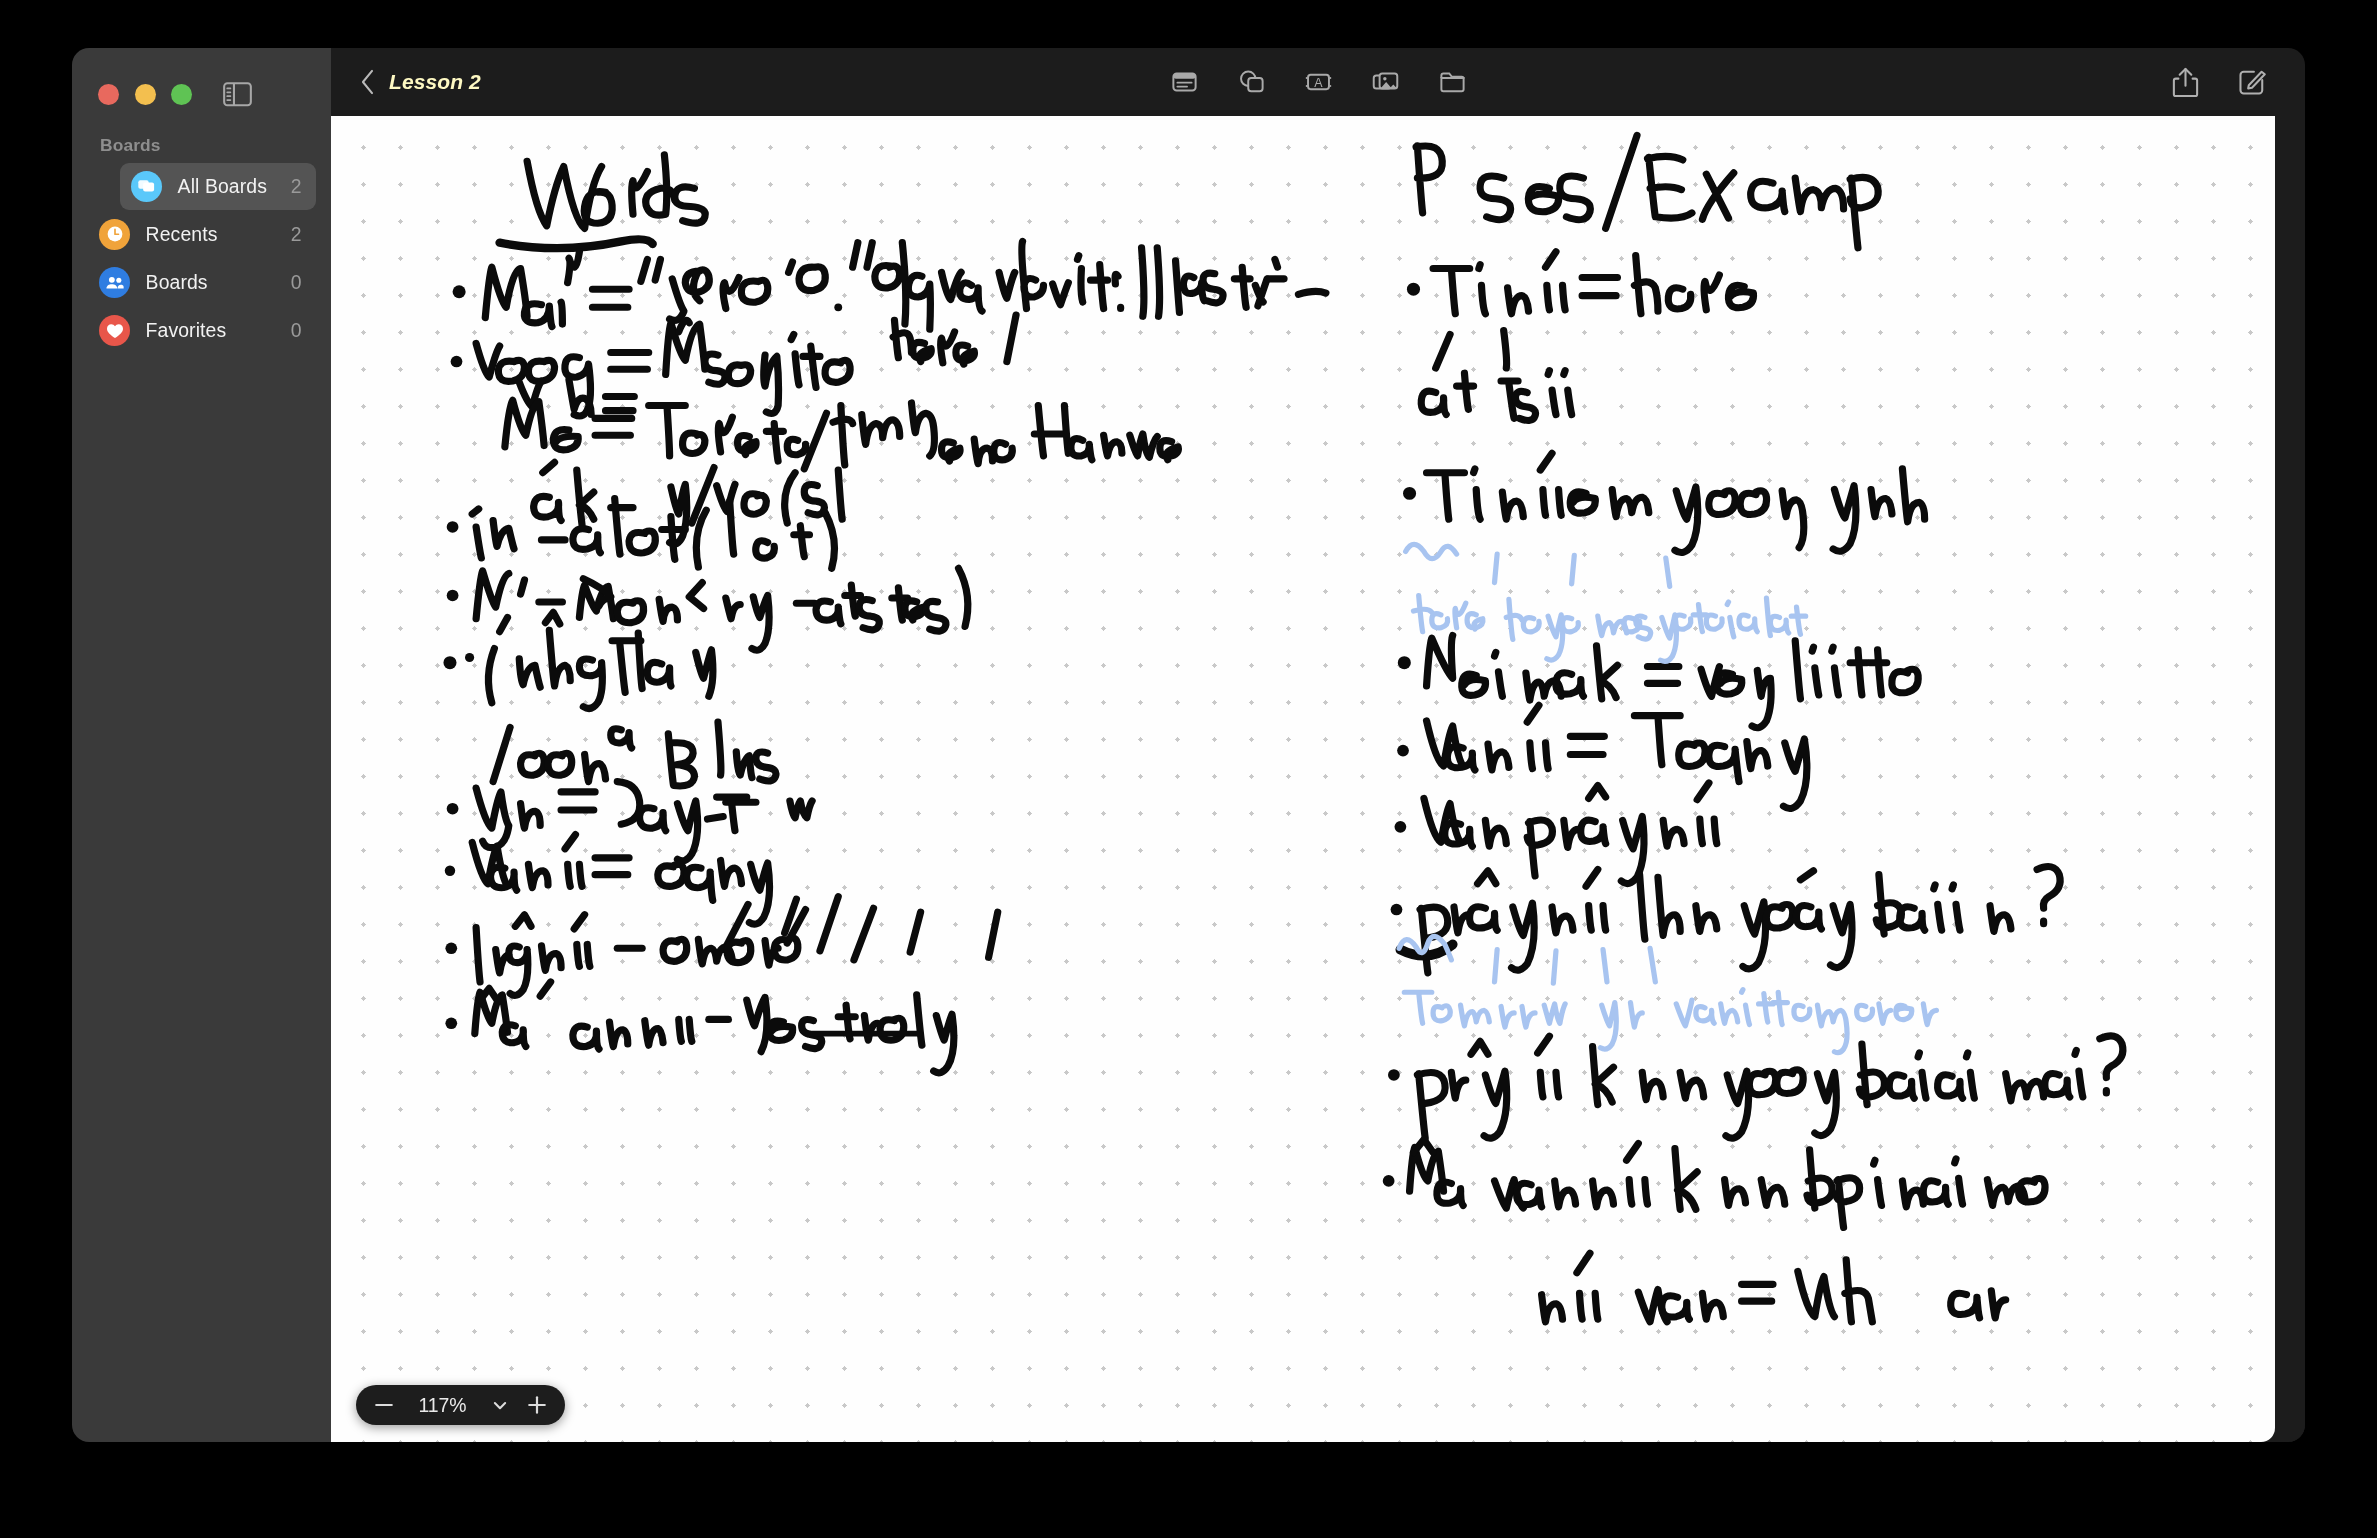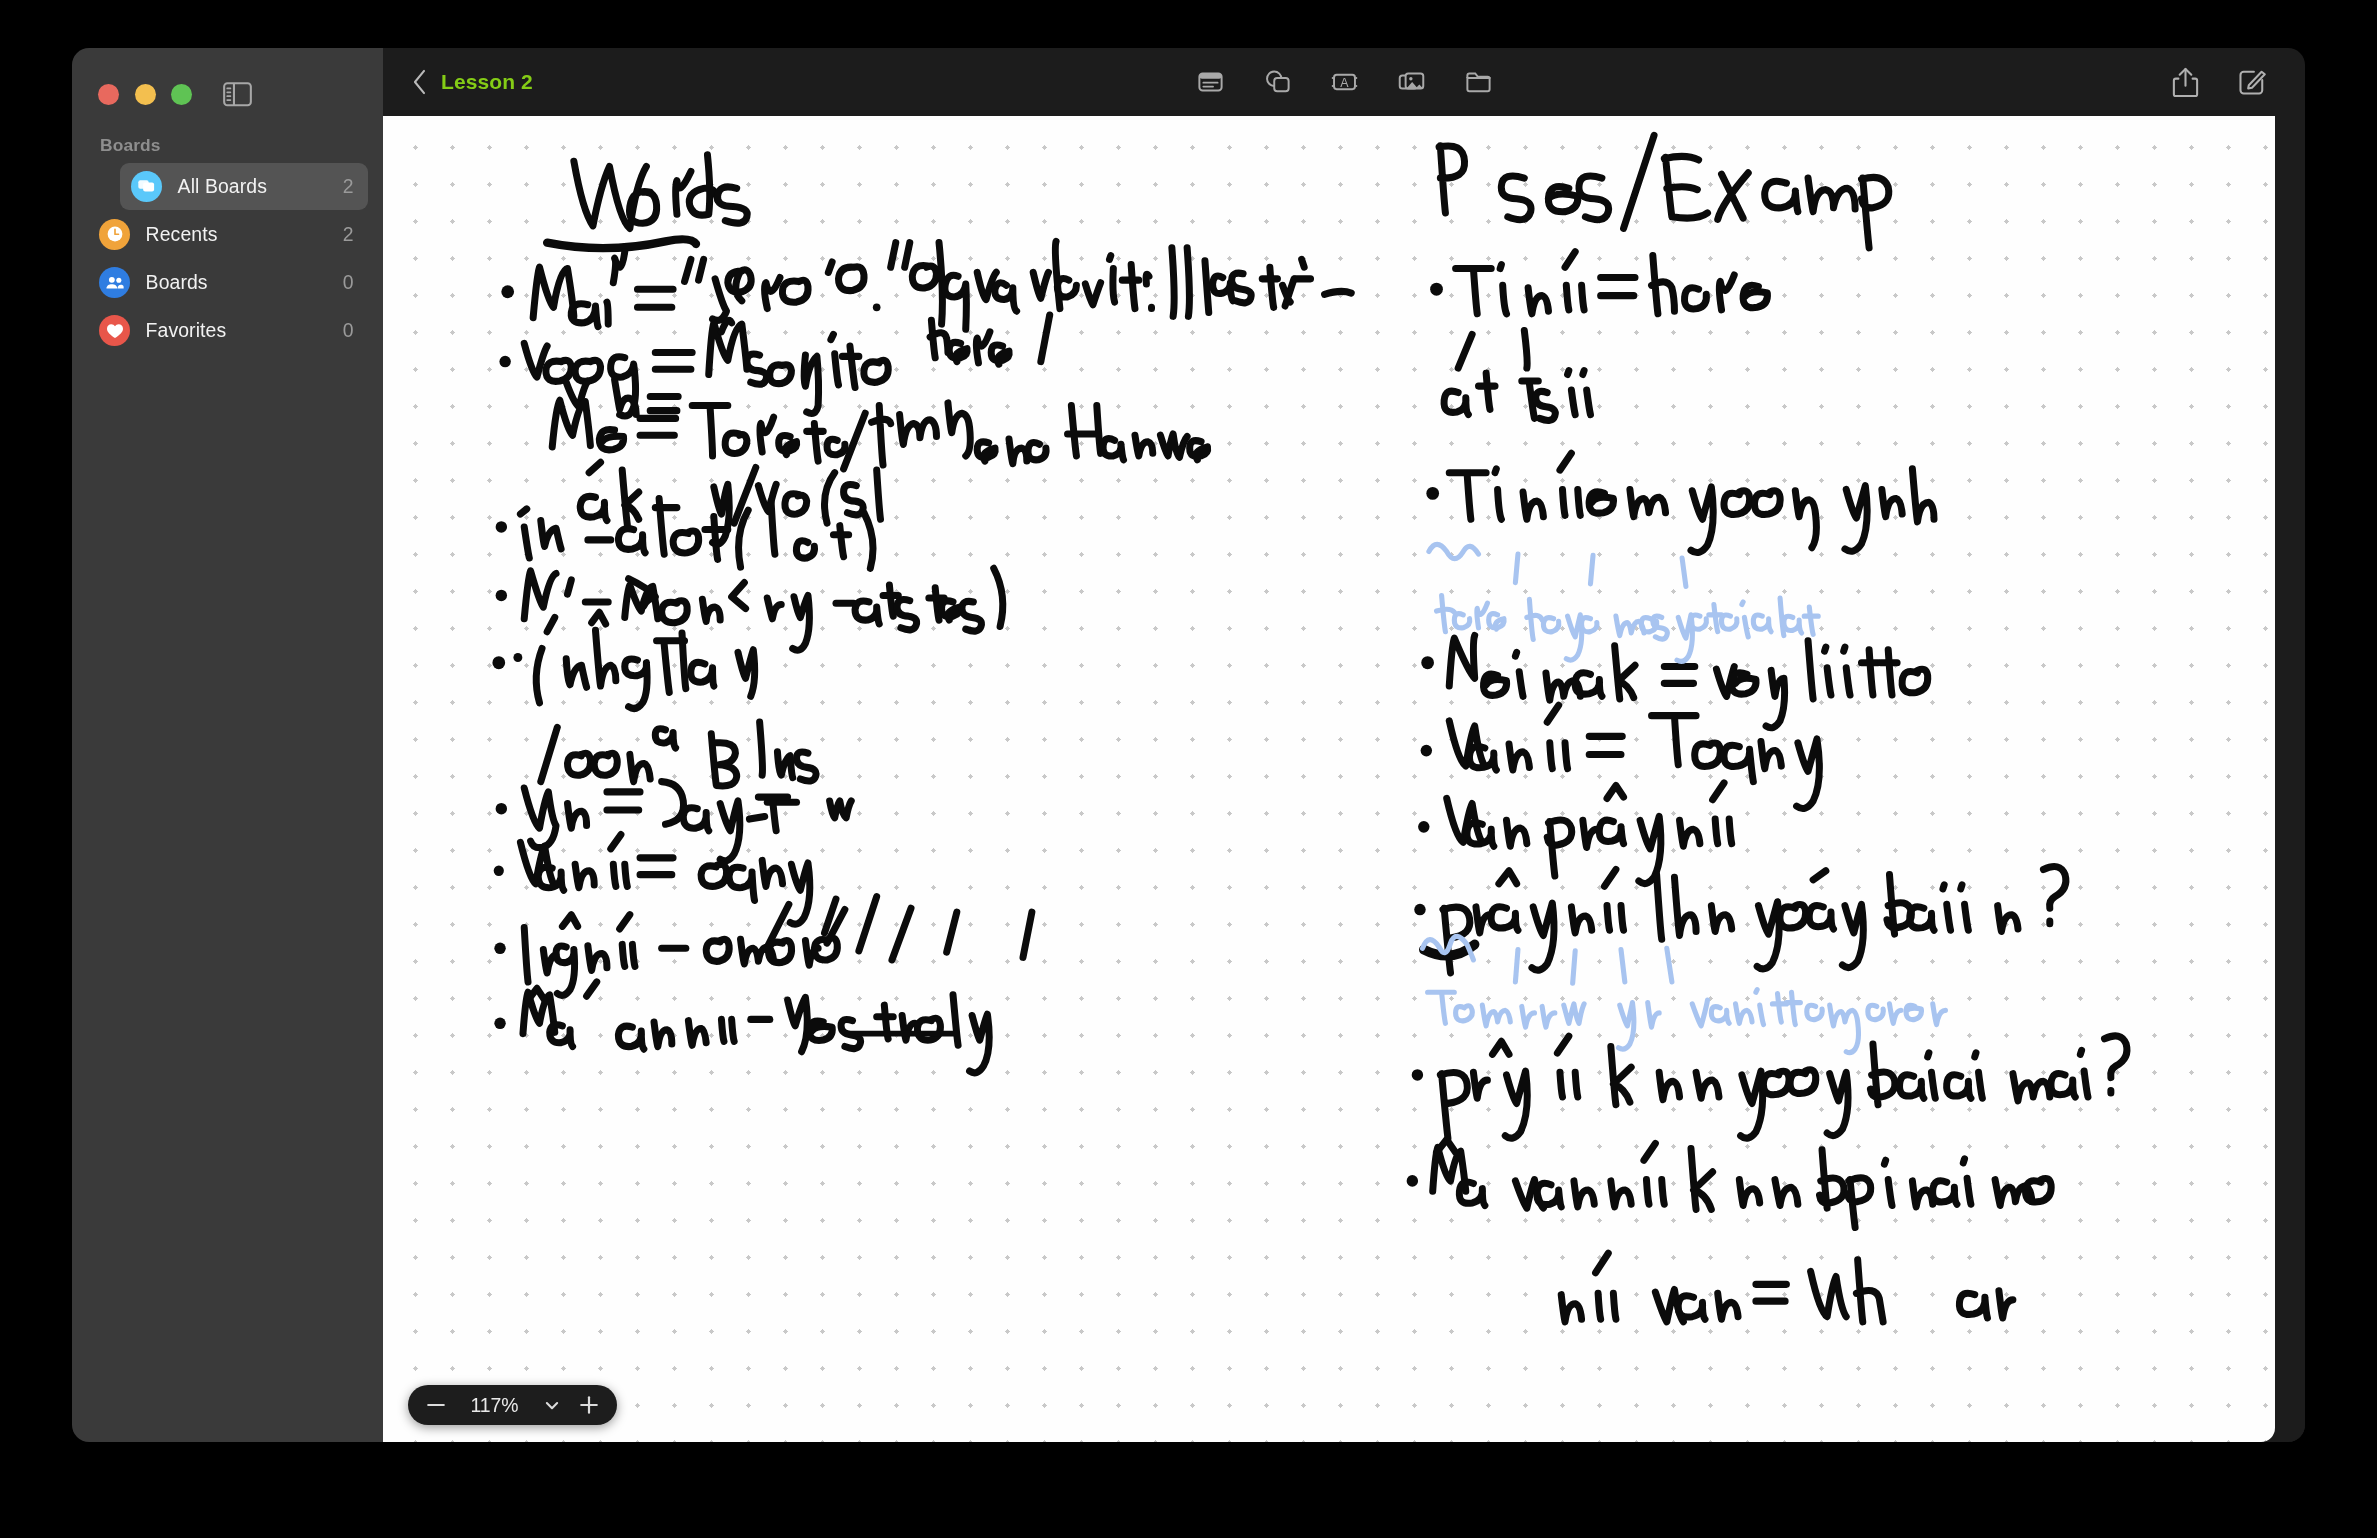"Lesson 2" #board-title { color: #84cc16 -> #fef9c3; font-style: none -> italic }
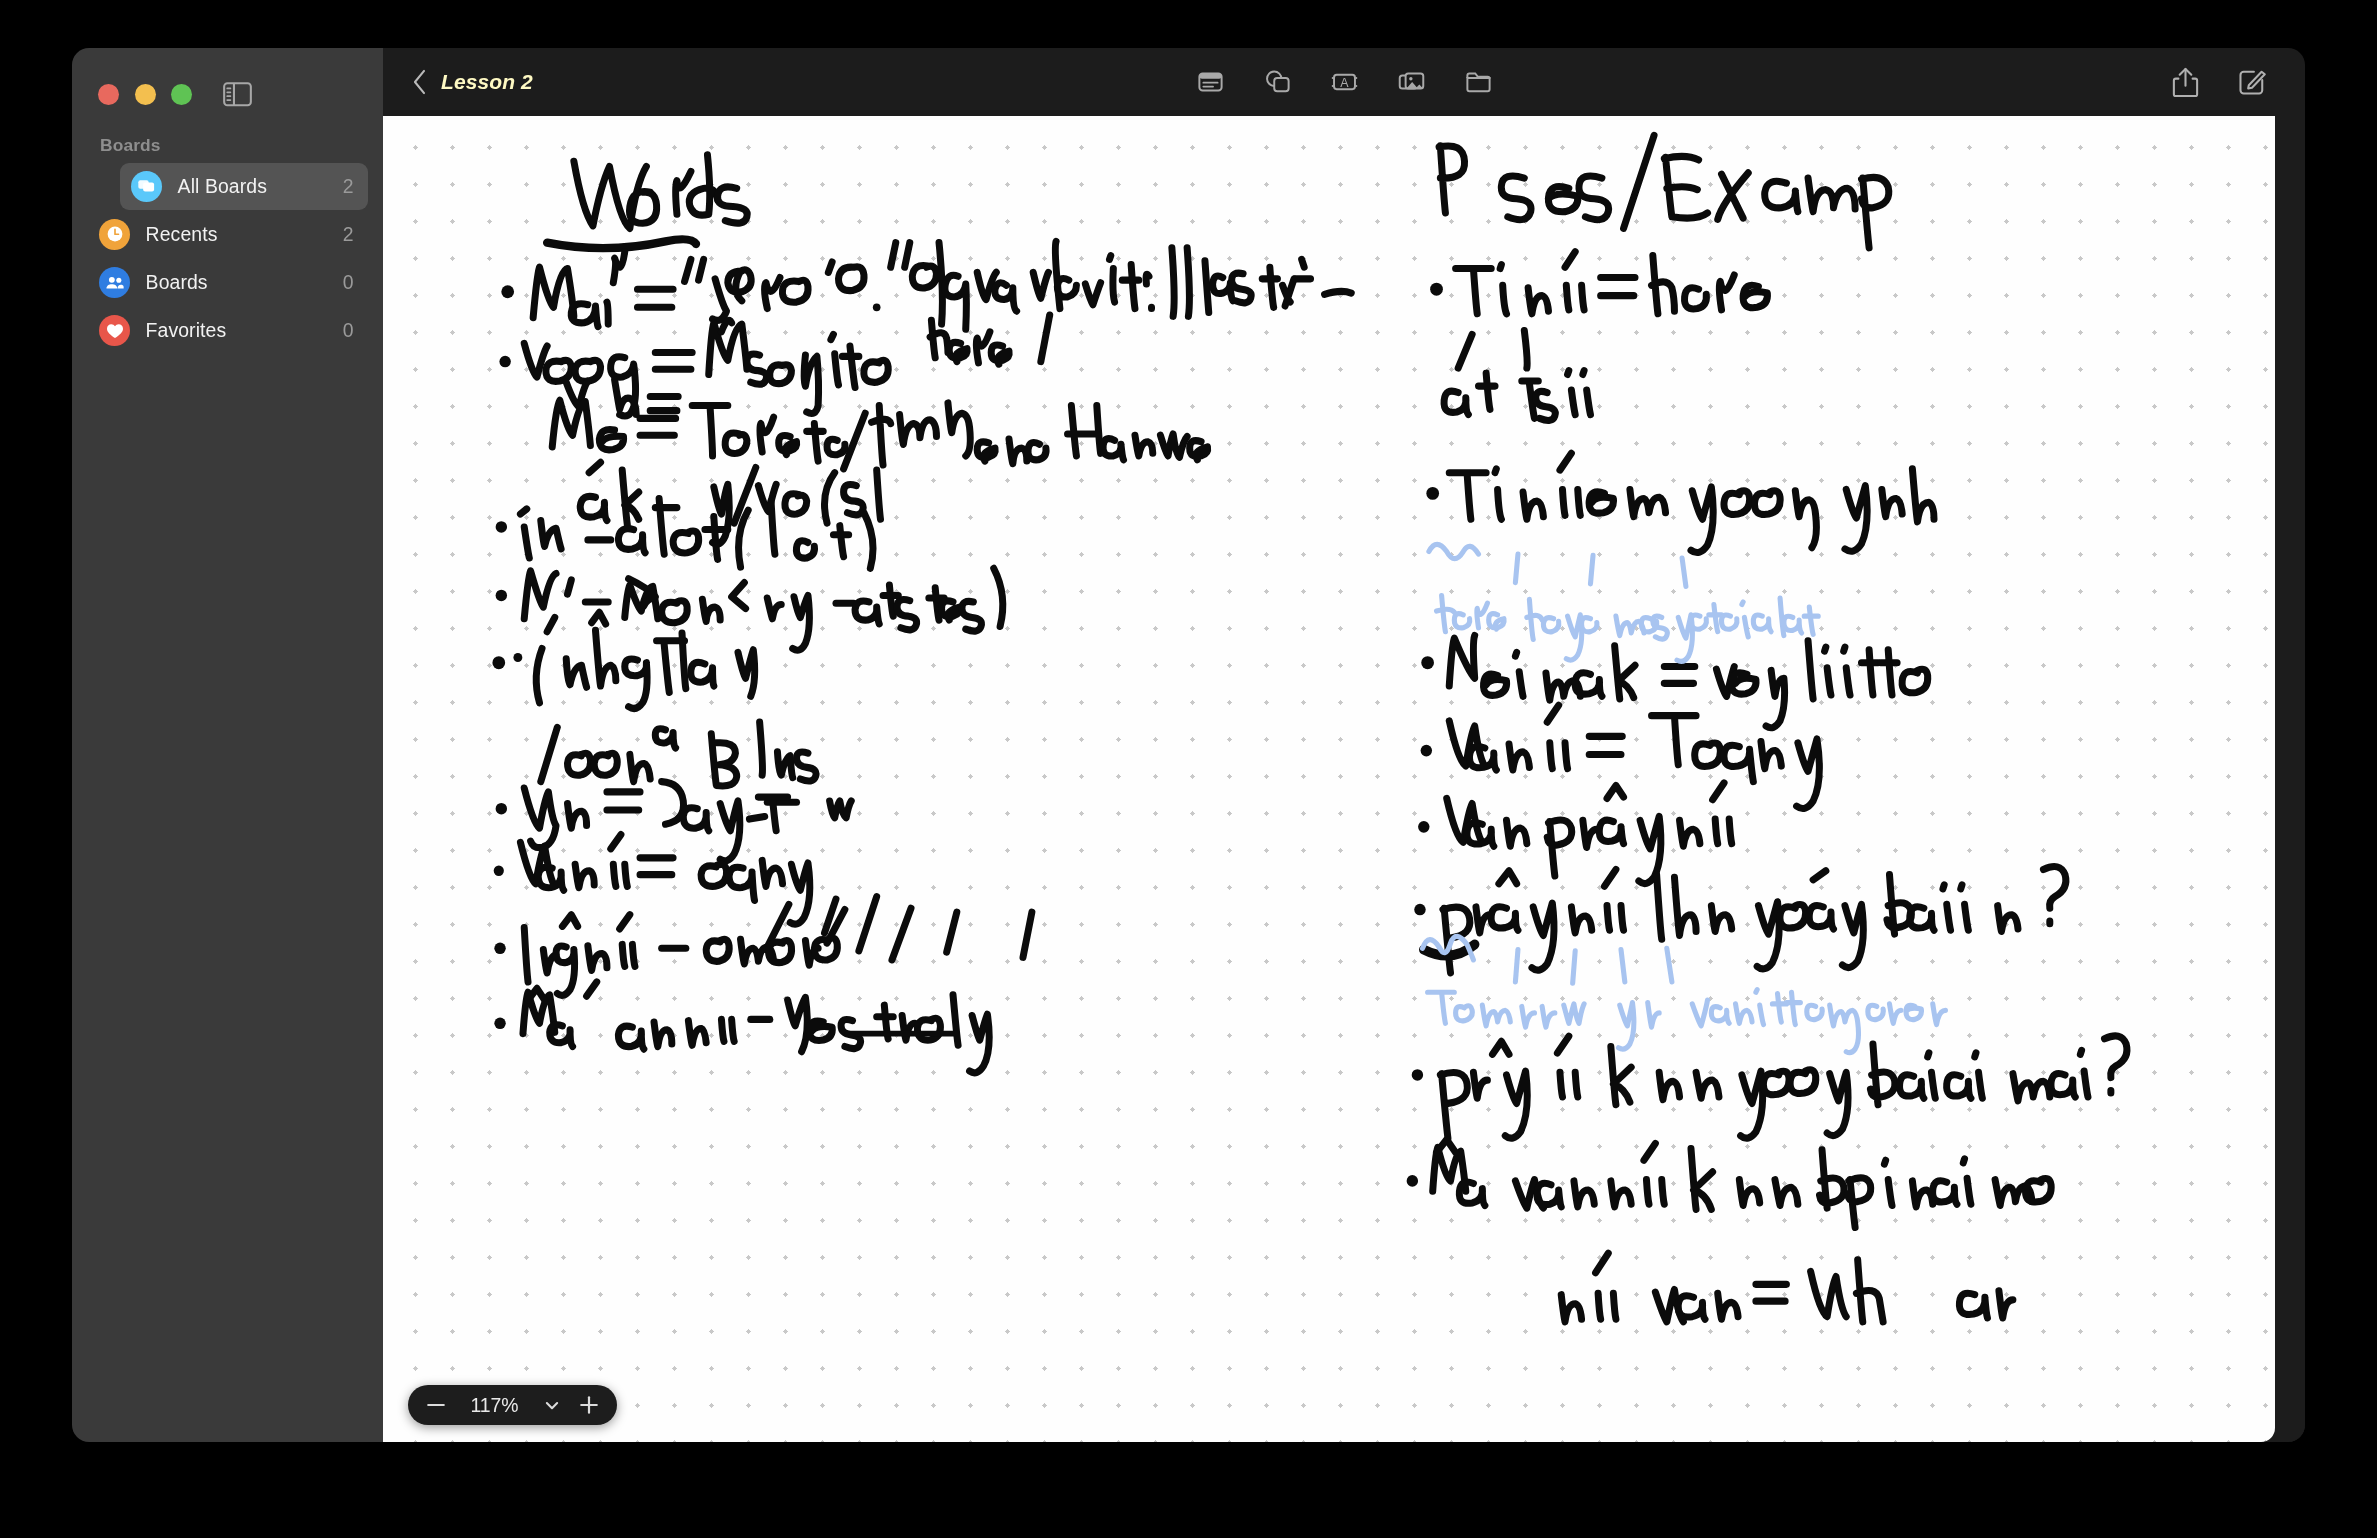"Boards" #sidebar { width: 311px -> 259px }
